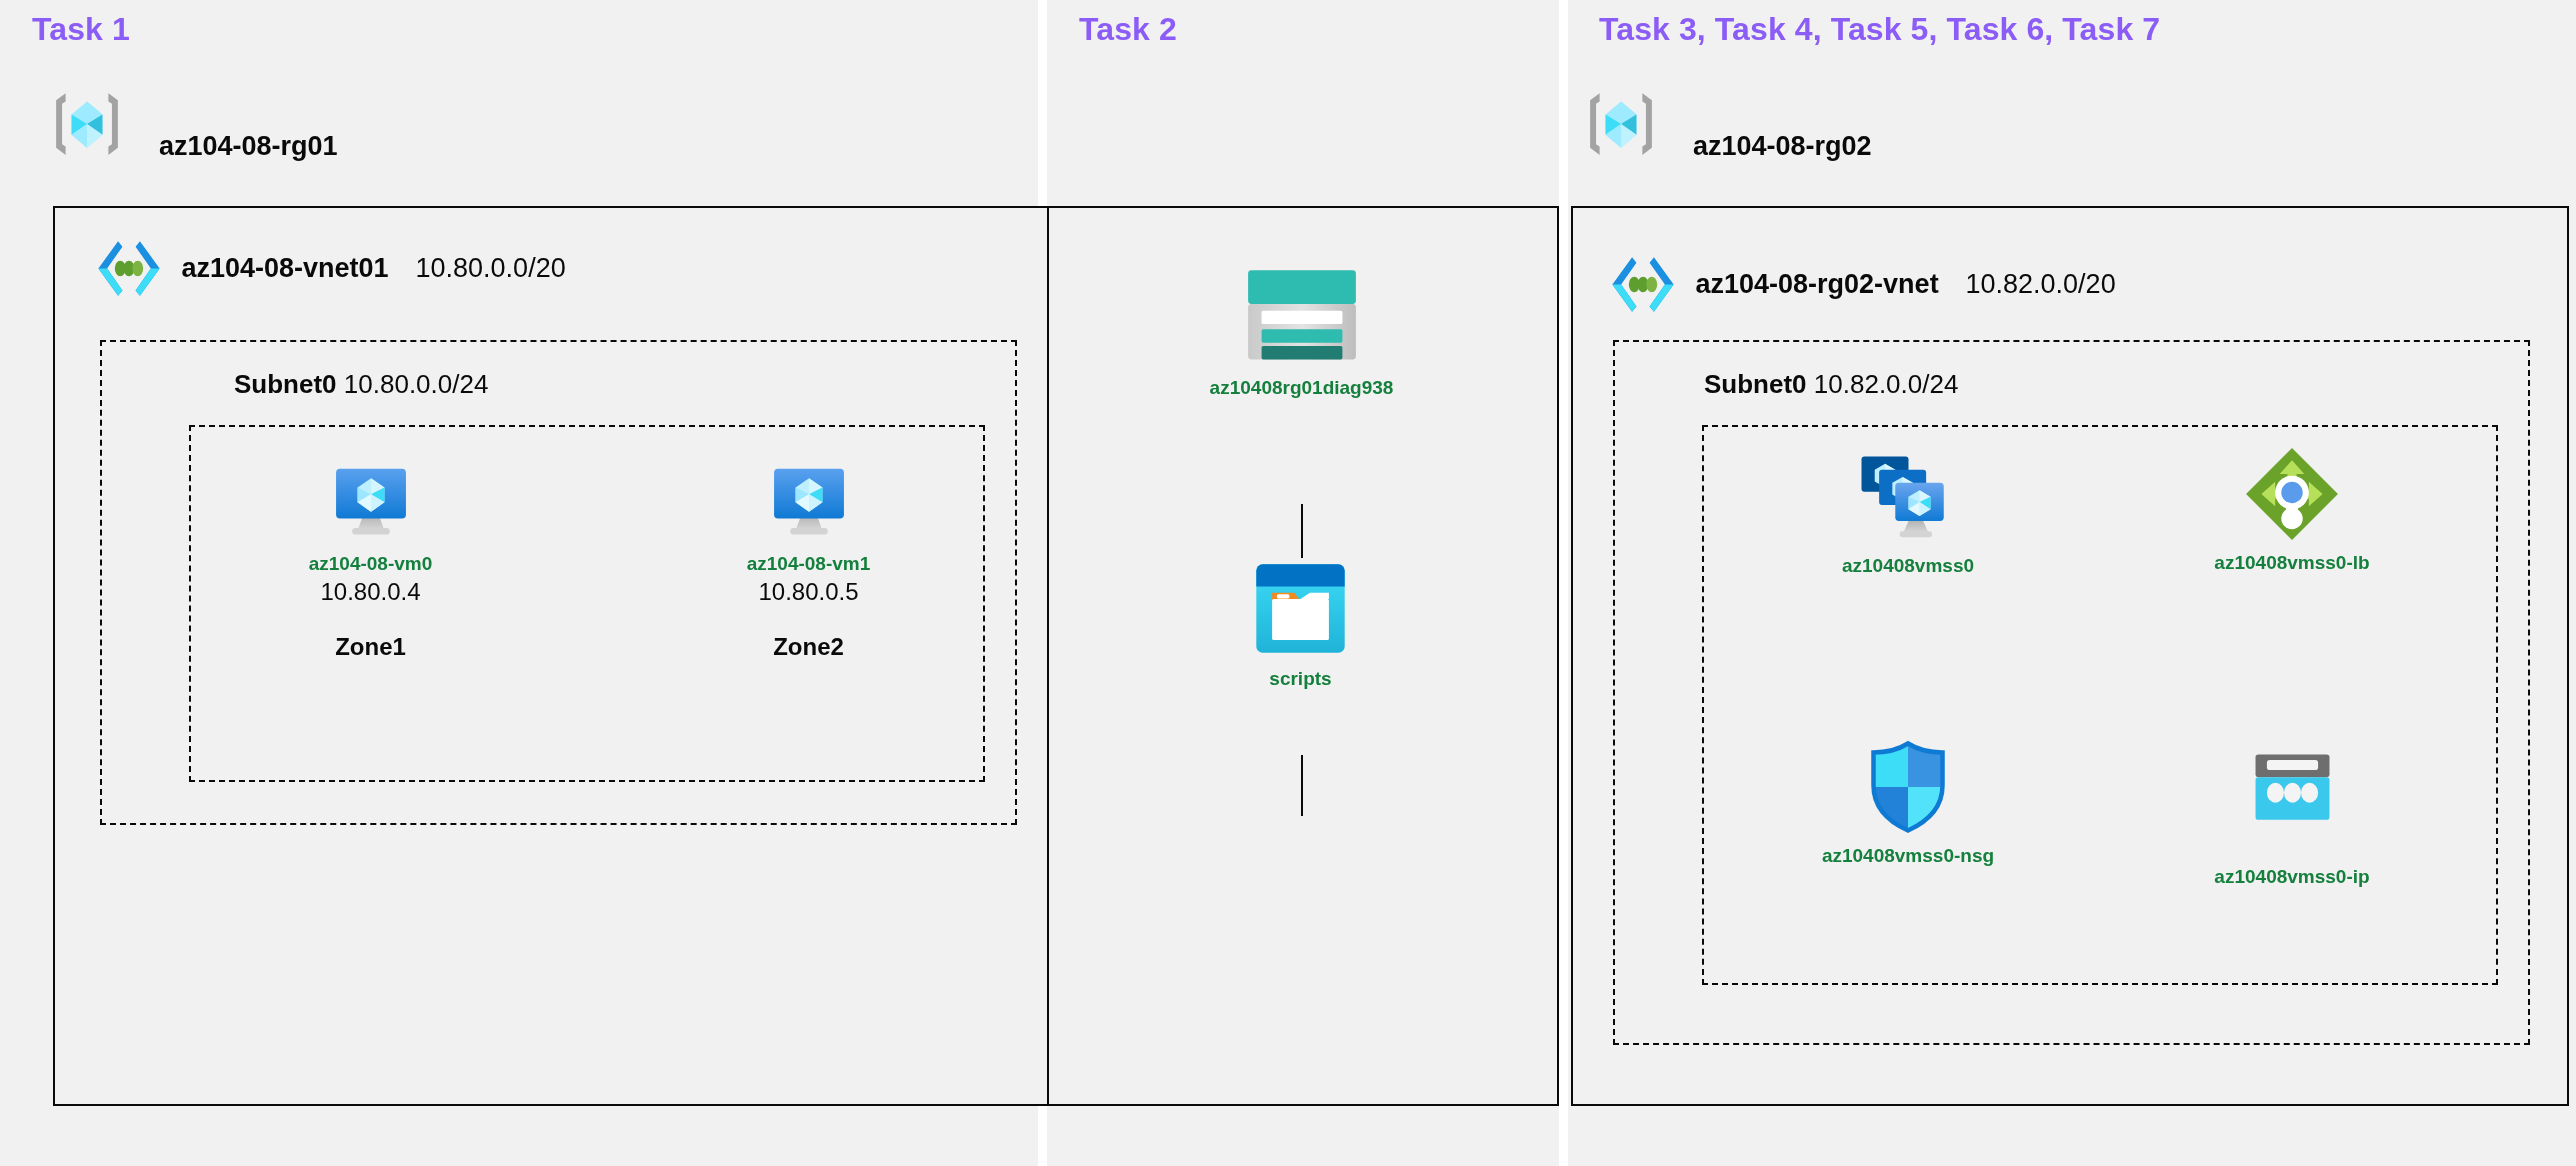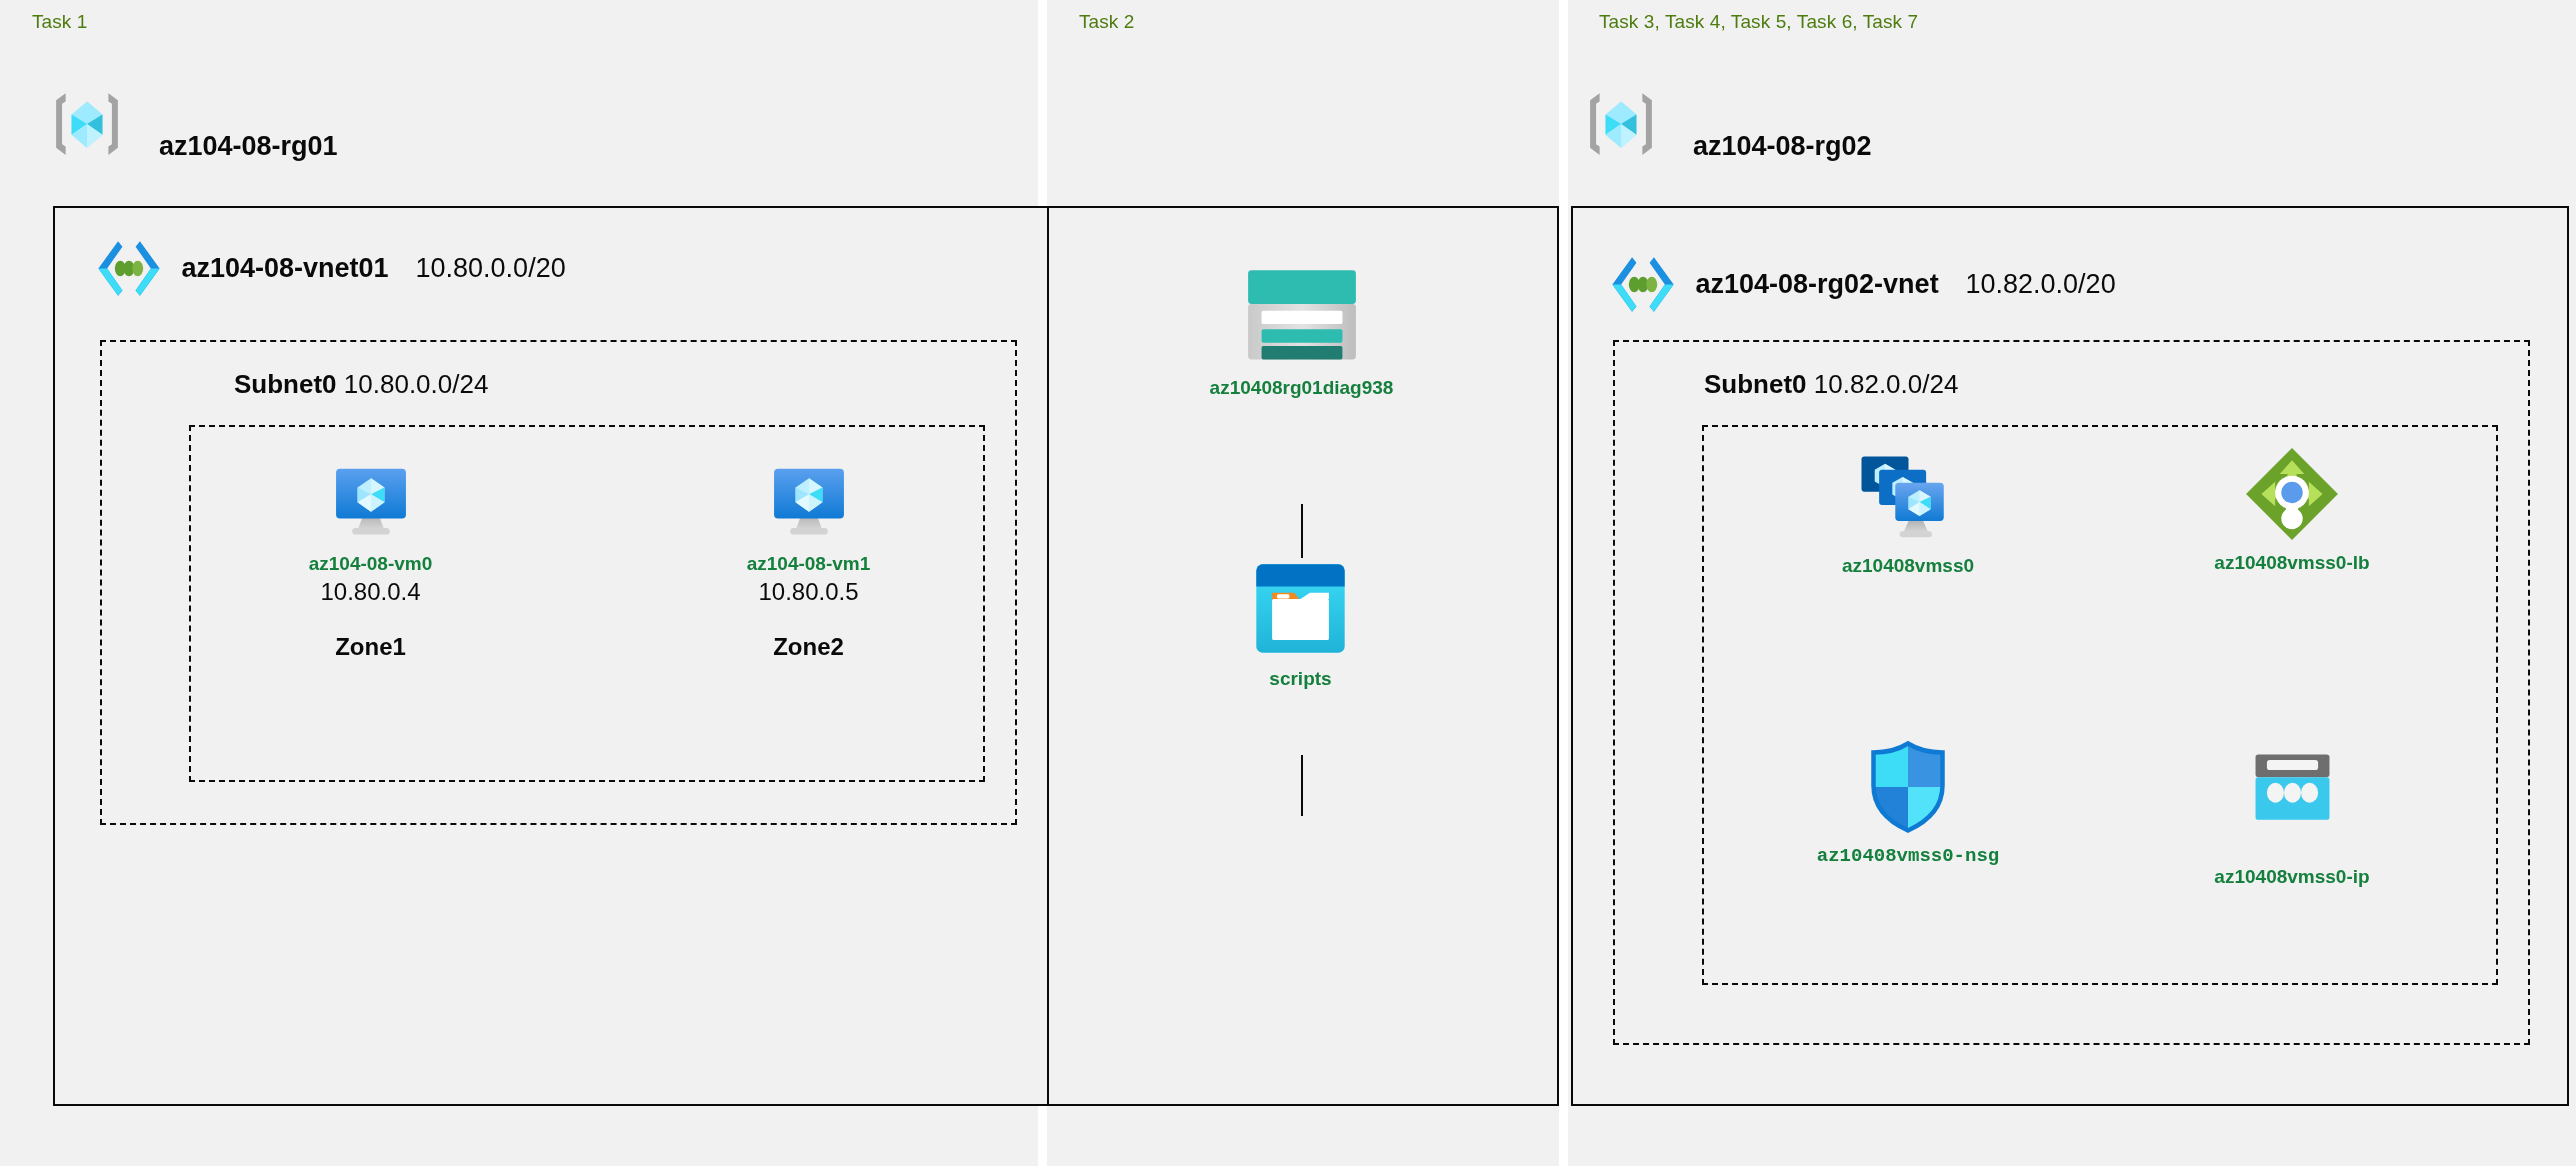"Task 1" .task-title { color: #4d7c0f -> #8b5cf6; font-size: 19px -> 32px; font-weight: normal -> bold }
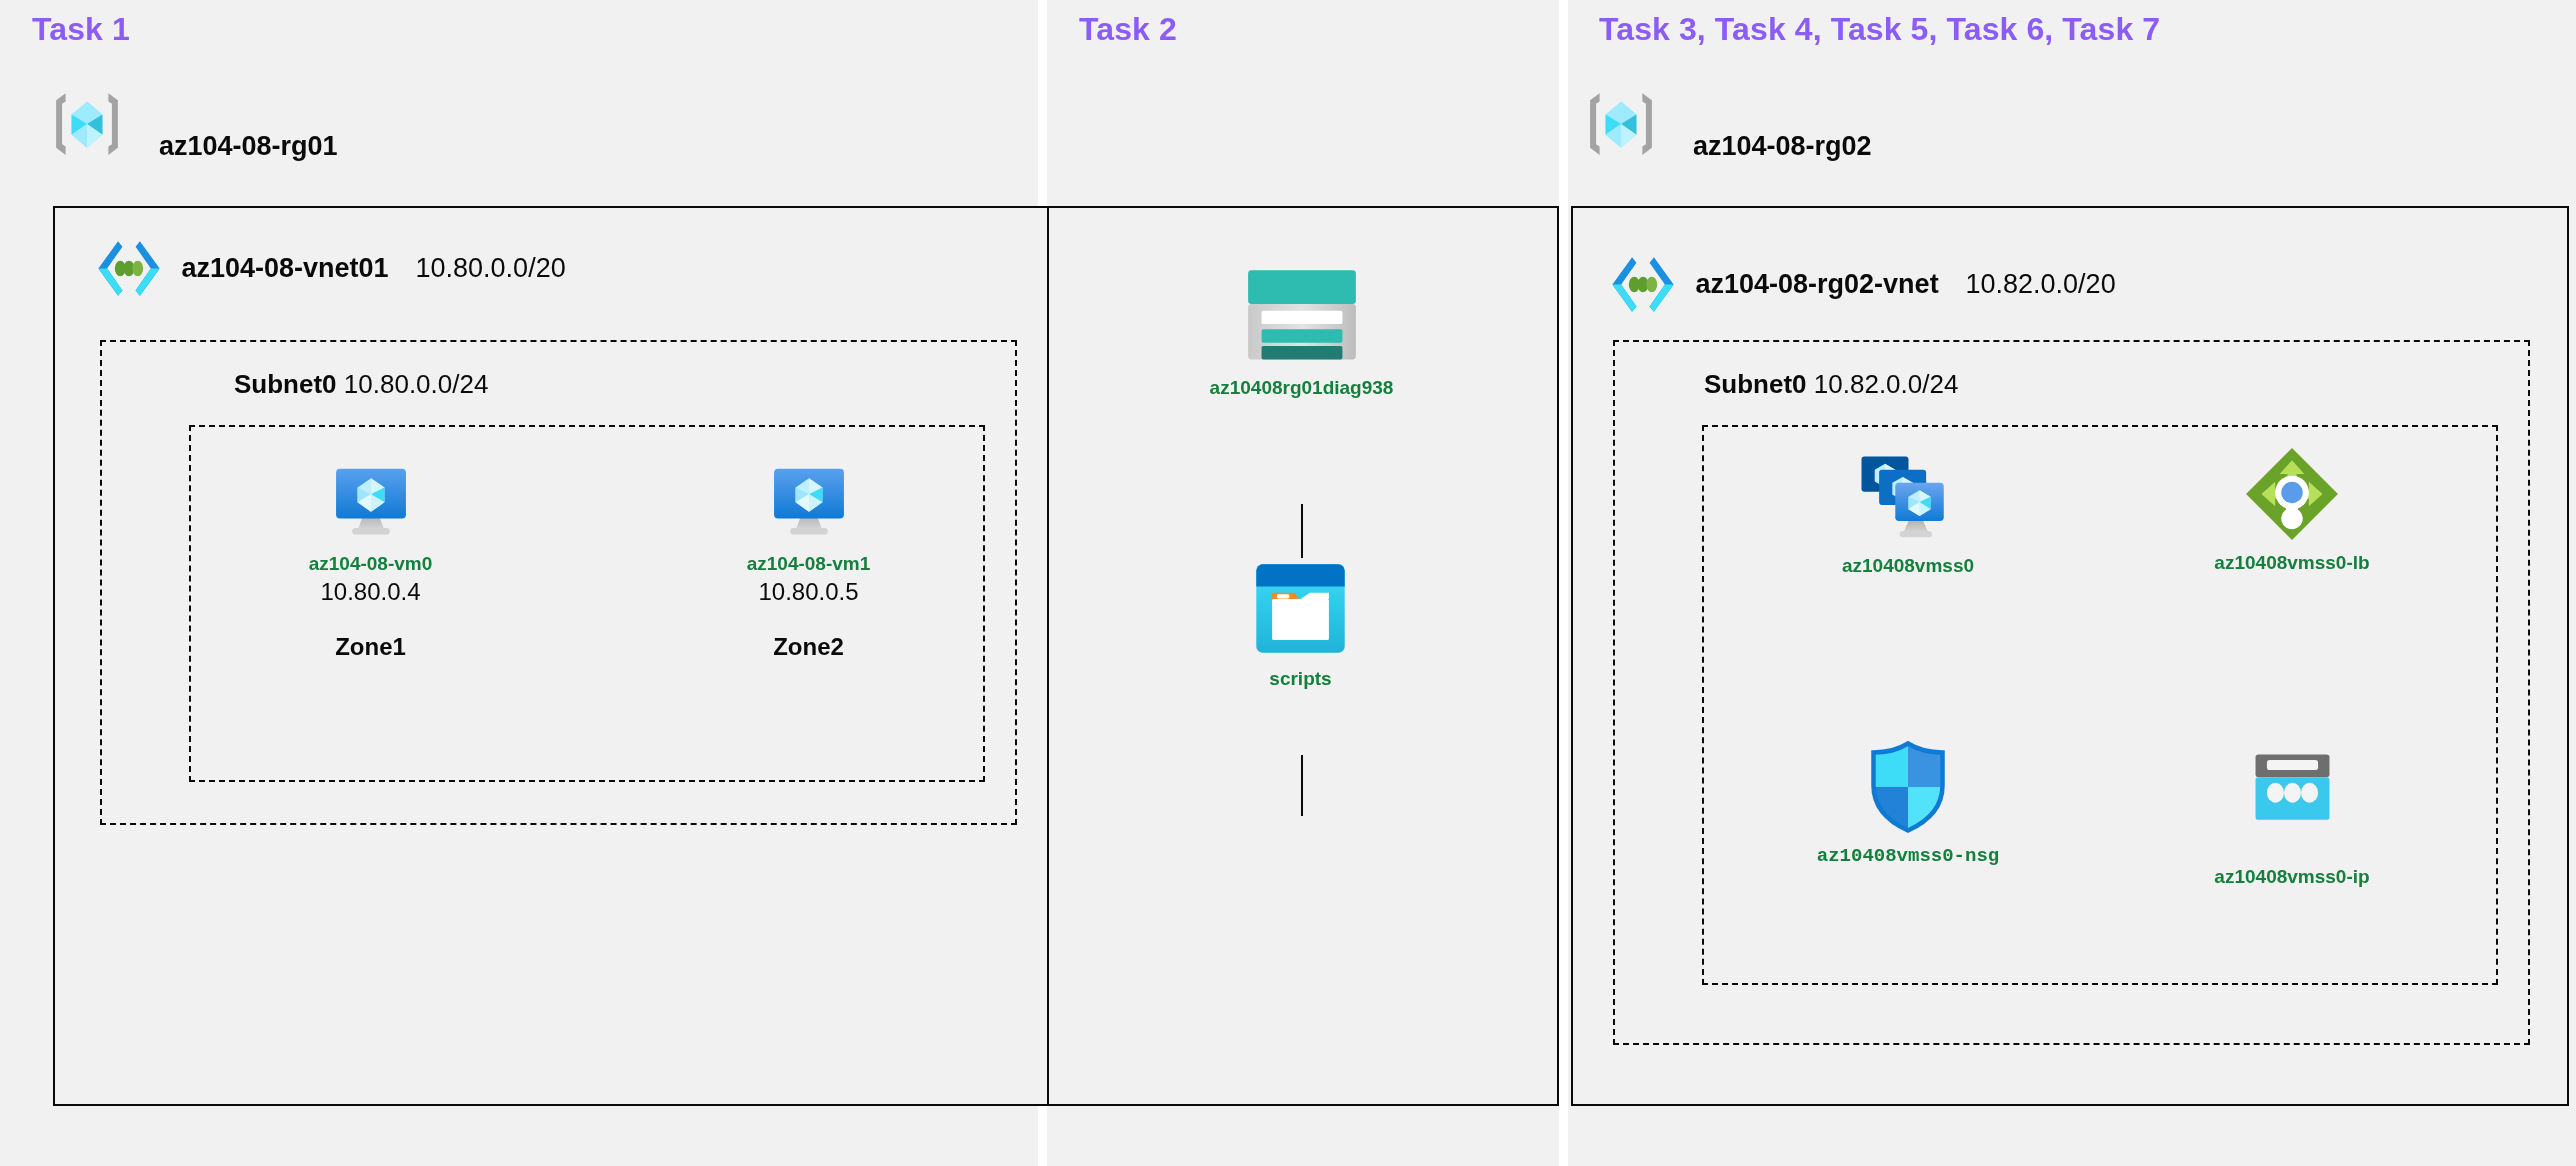"az10408vmss0-nsg" div.node { font-family: Liberation Mono, monospace -> none }
